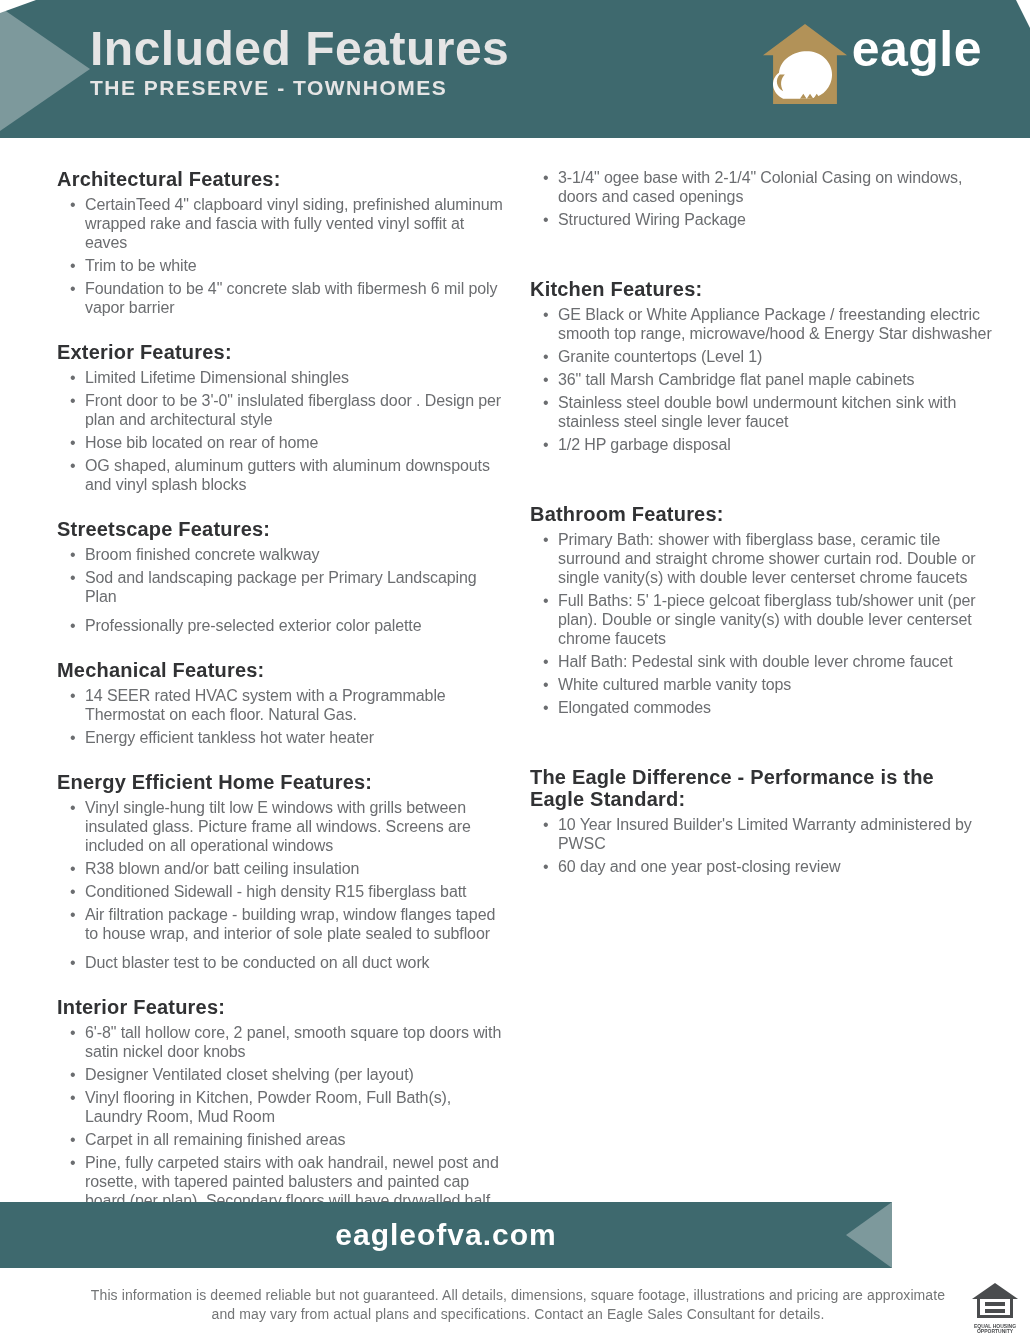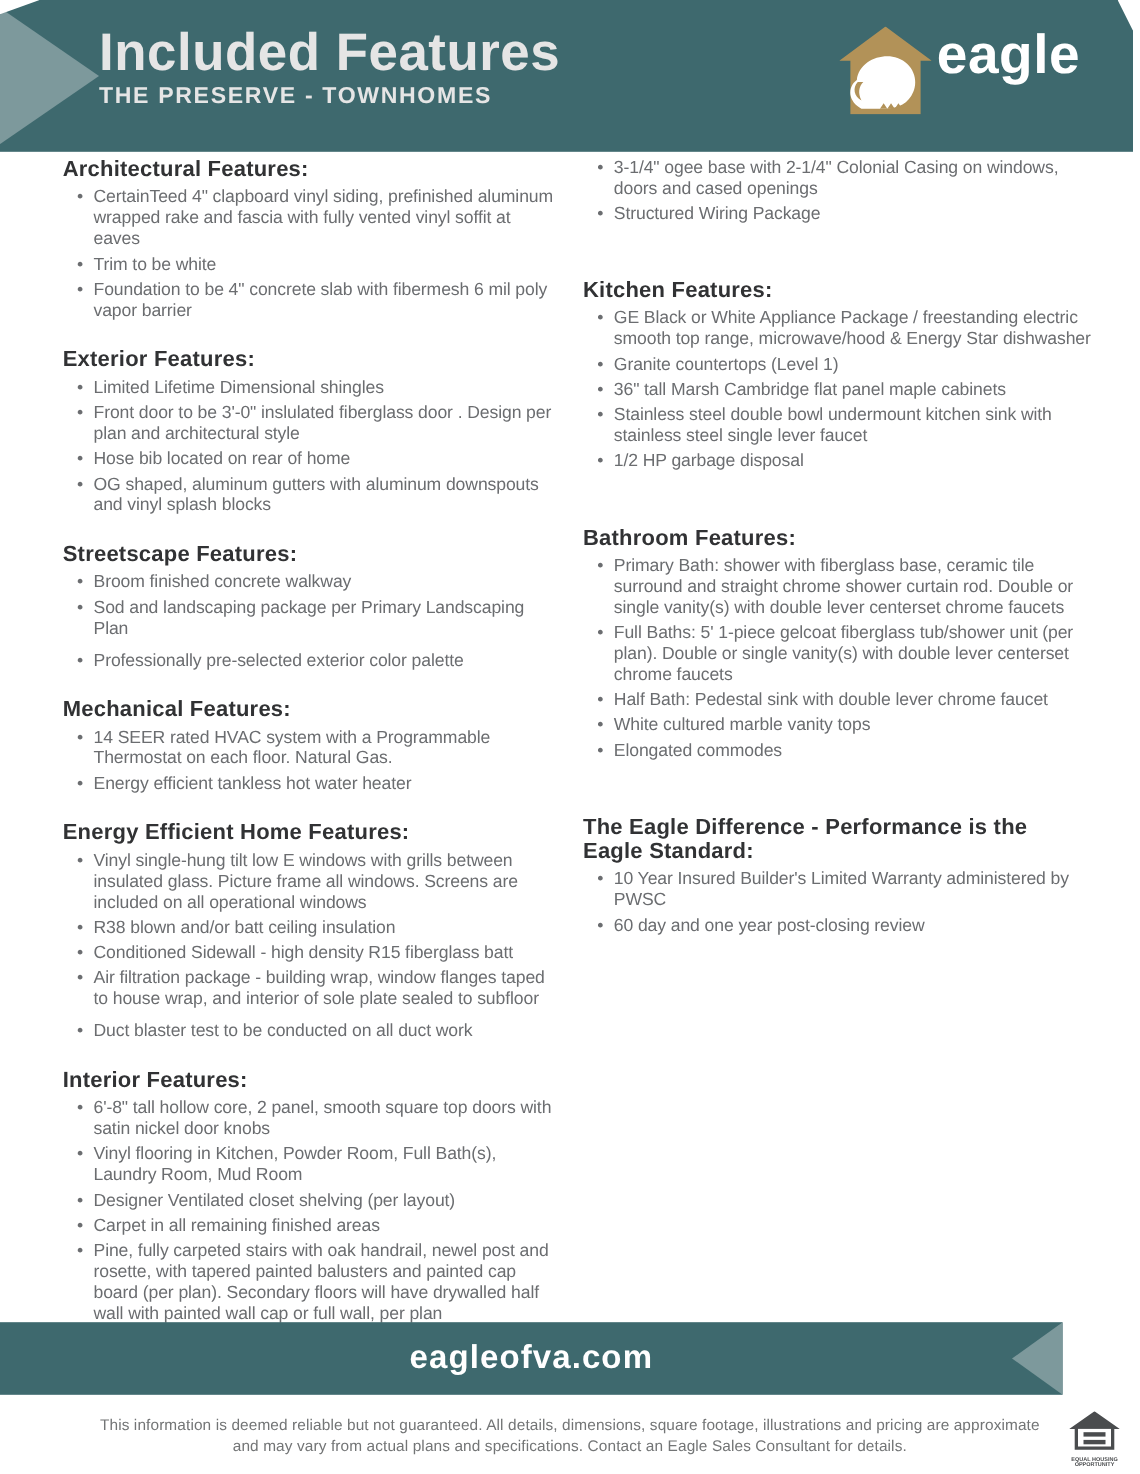"Architectural Features:" .content { top: 143px -> 168px }
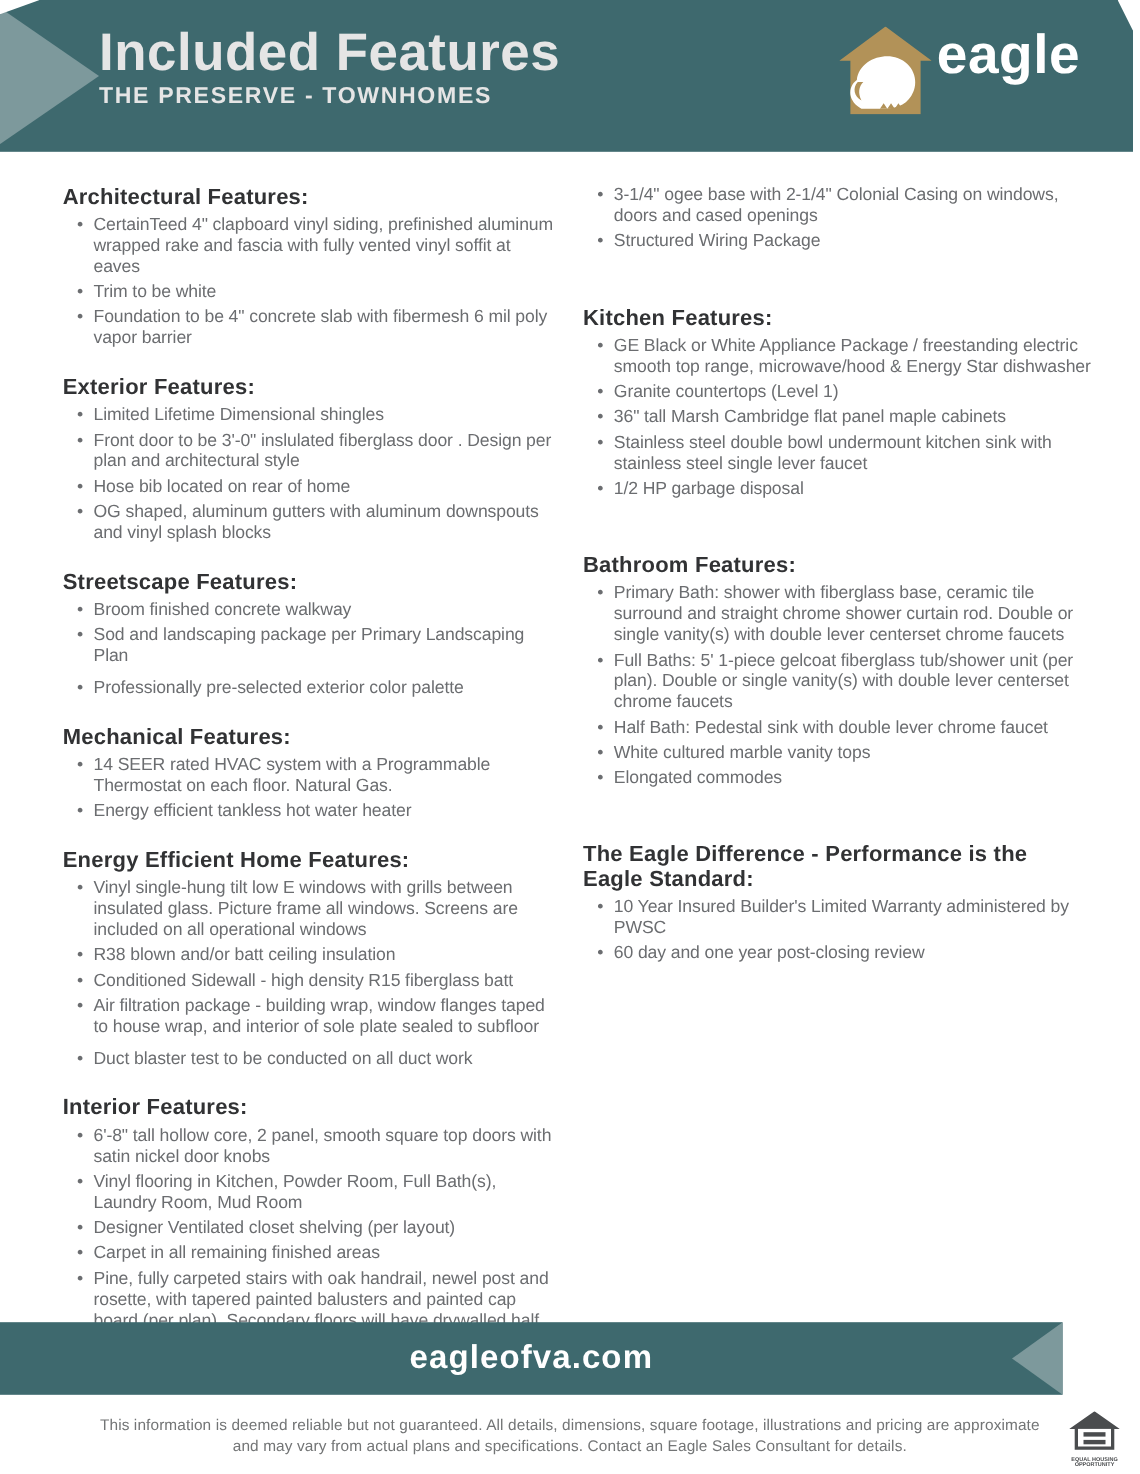"Vinyl flooring in Kitchen, Powder" li { order: before "Designer Ventilated closet shelving (per" -> after "Designer Ventilated closet shelving (per" }
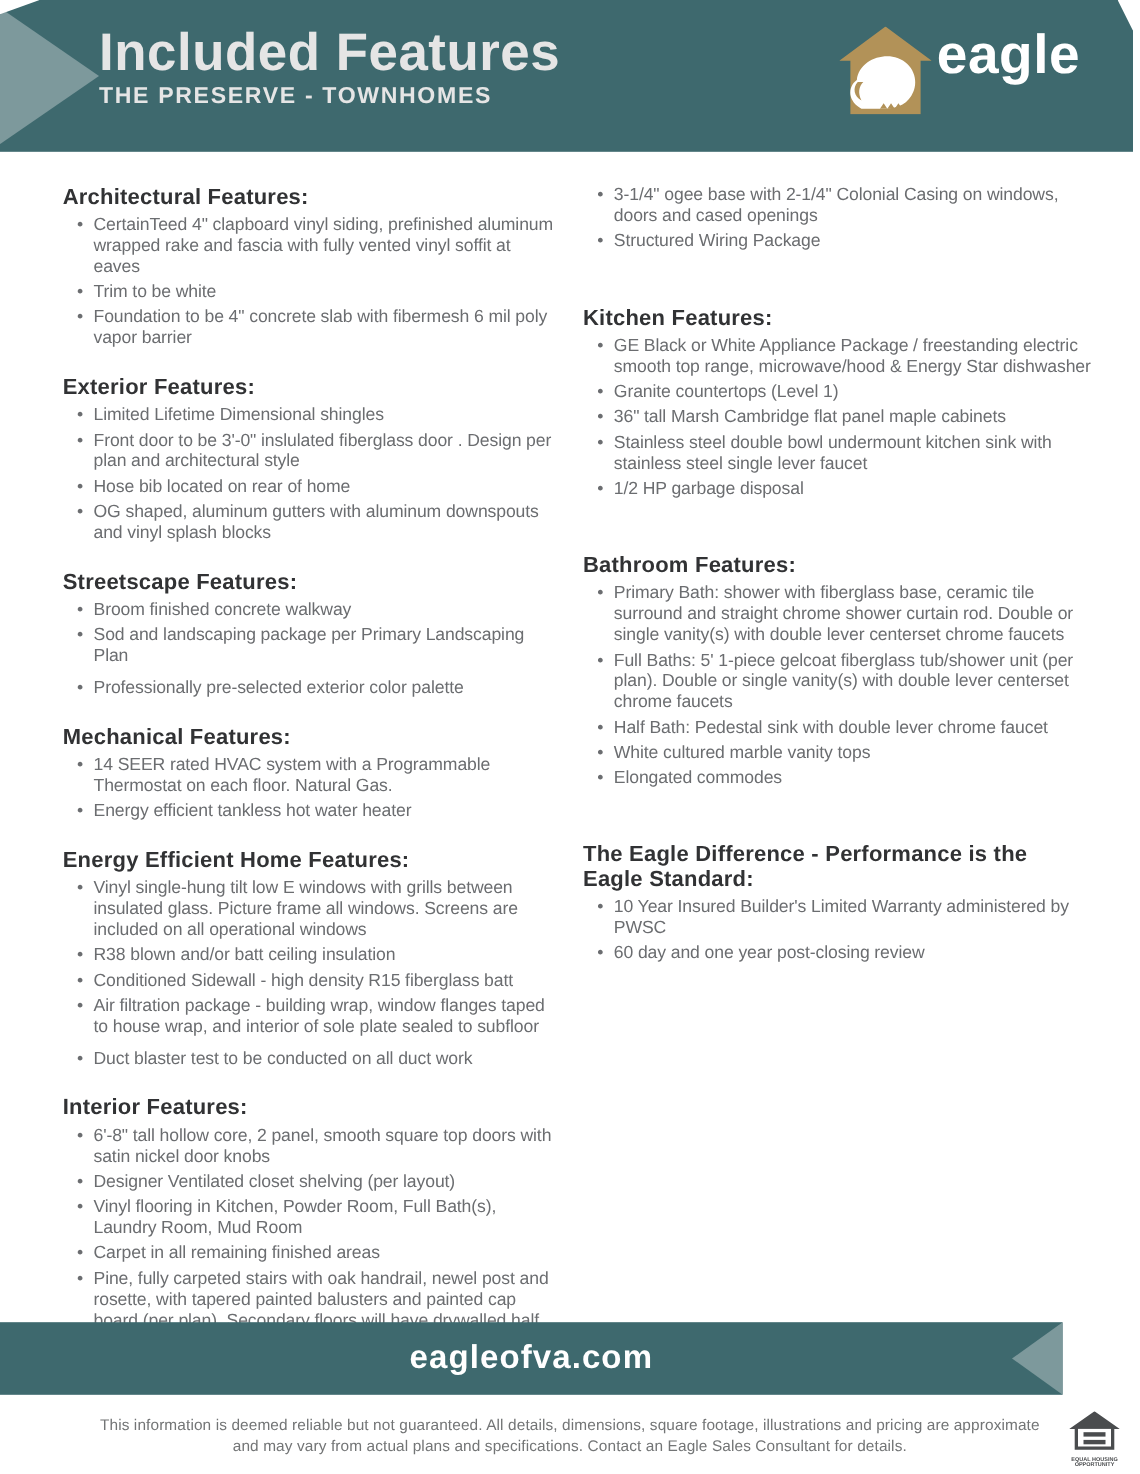"eagleofva.com" .band-bottom { width: 966px -> 892px }
